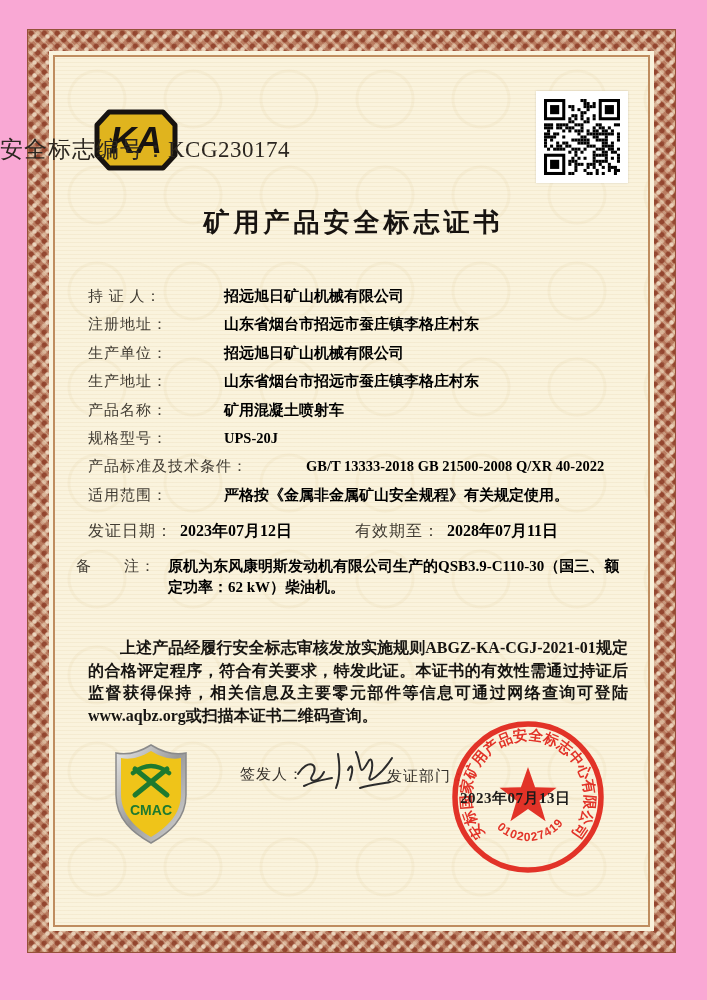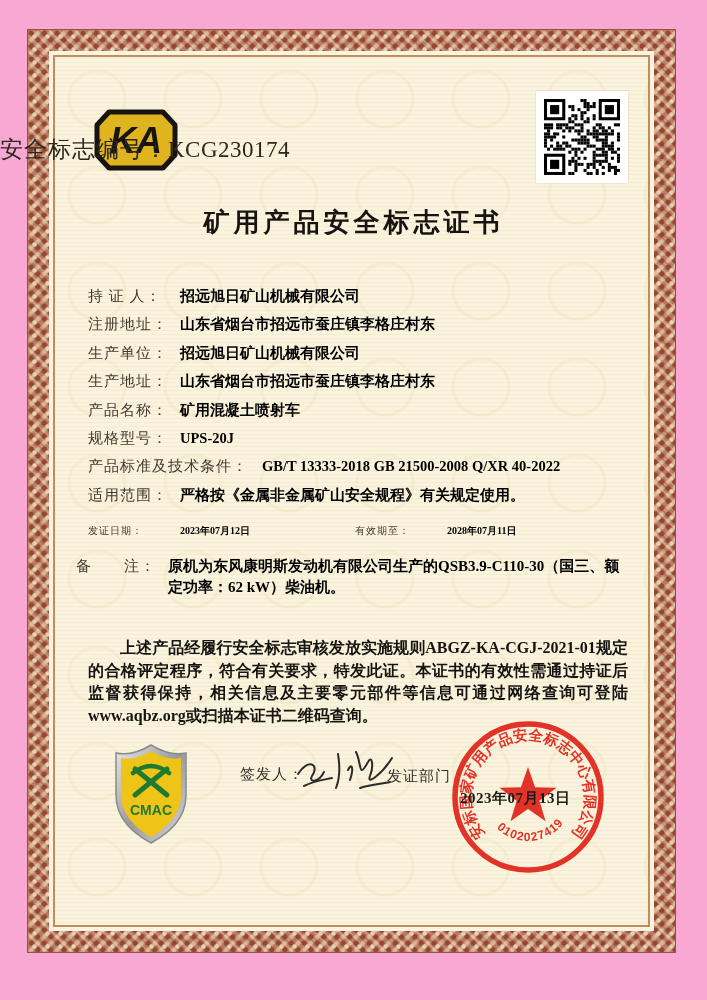"持 证 人：" .frow { gap: none -> 44px }
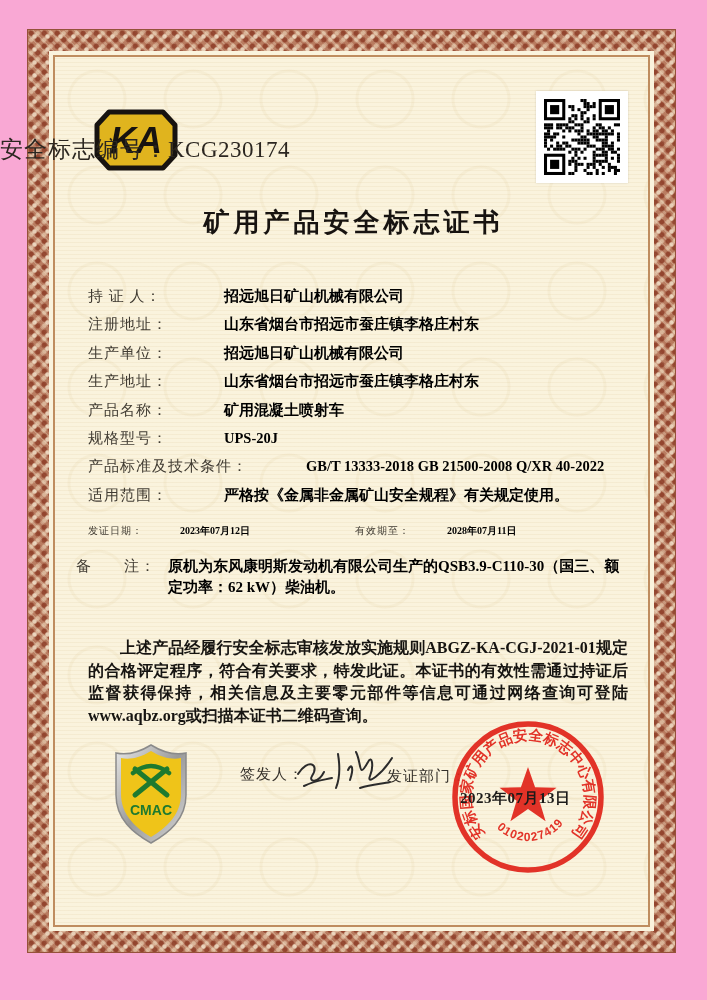"发证日期：" .dates { font-size: 10px -> 16px }
